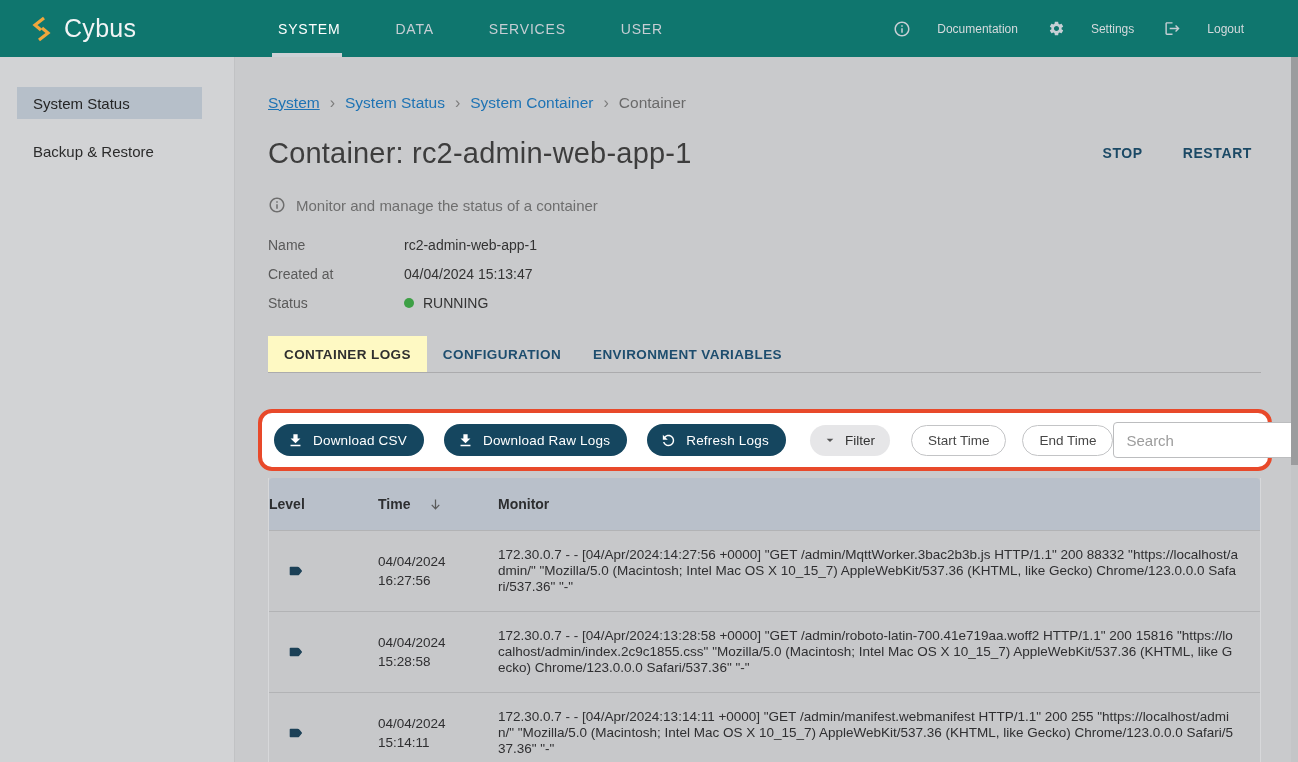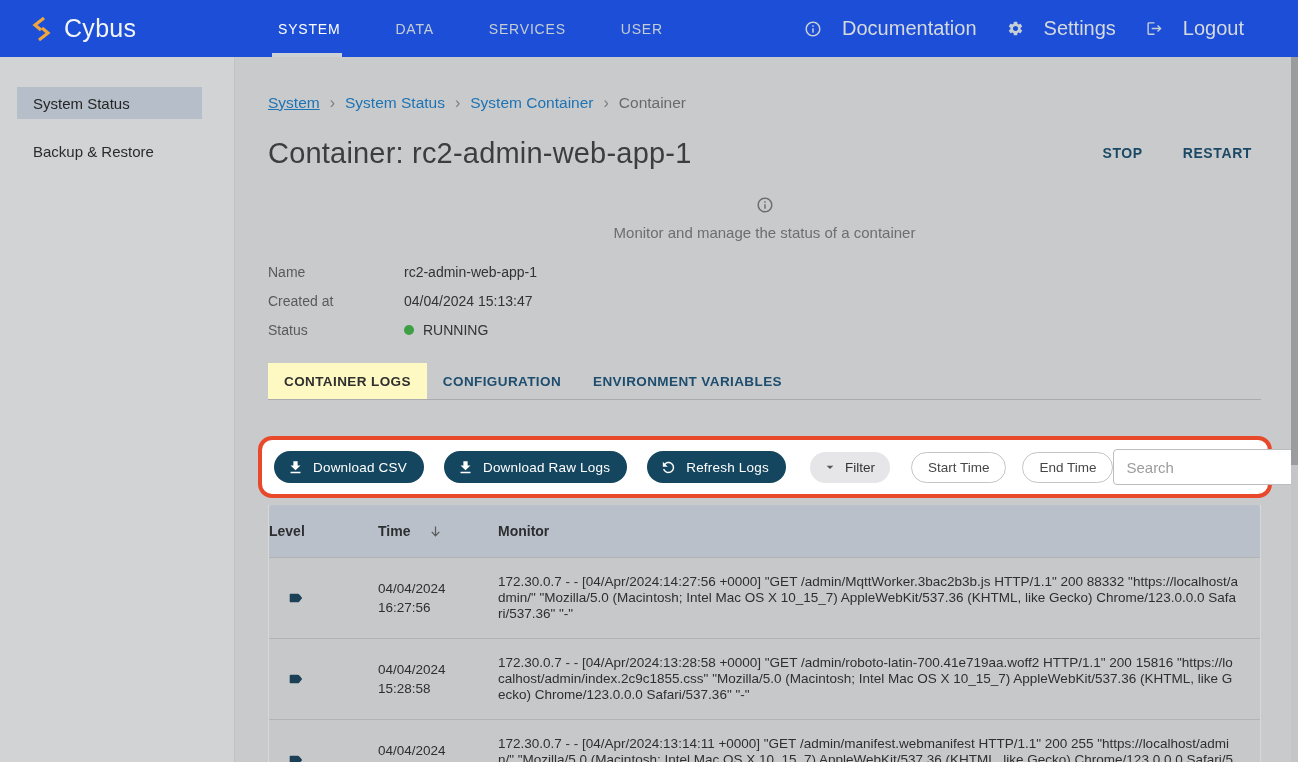"Cybus" .navbar { background: #1d4ed8 -> #0f766e }
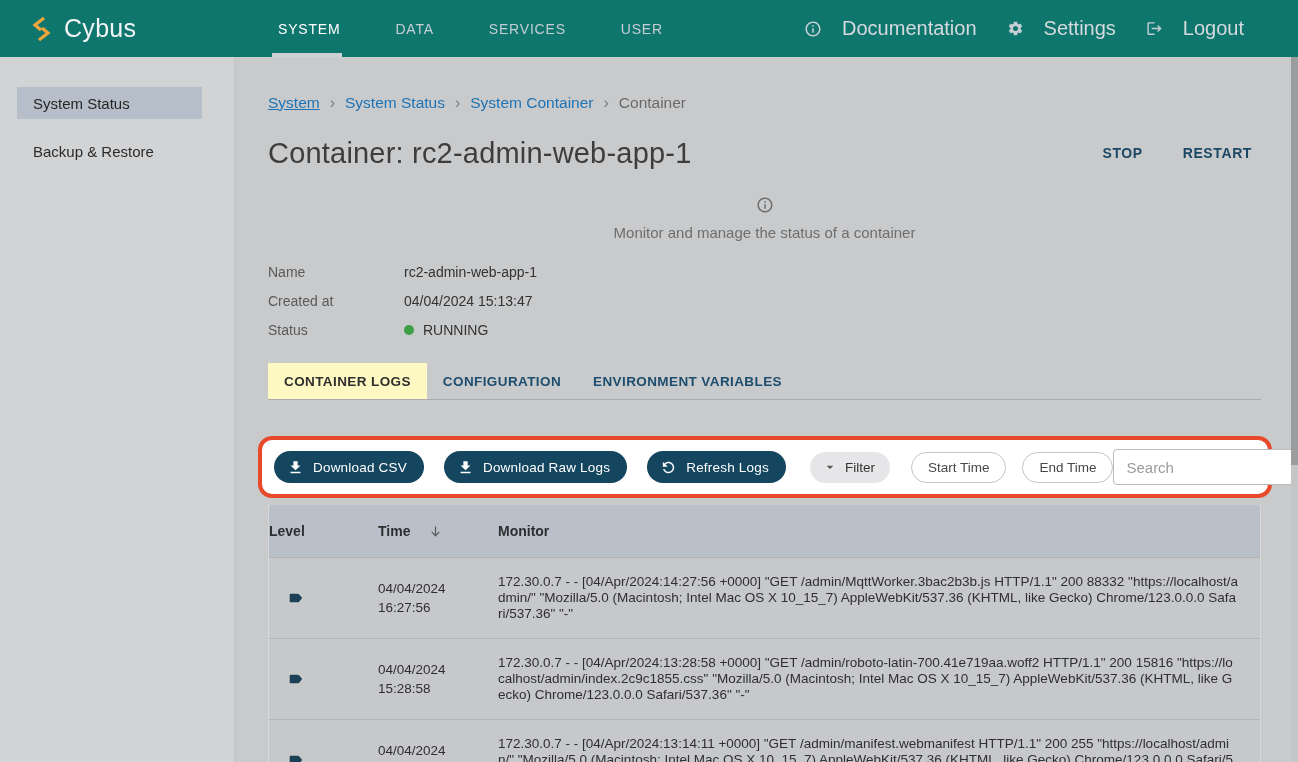"Documentation" .nav-action { font-size: 20px -> 12px; gap: 20px -> 26px }
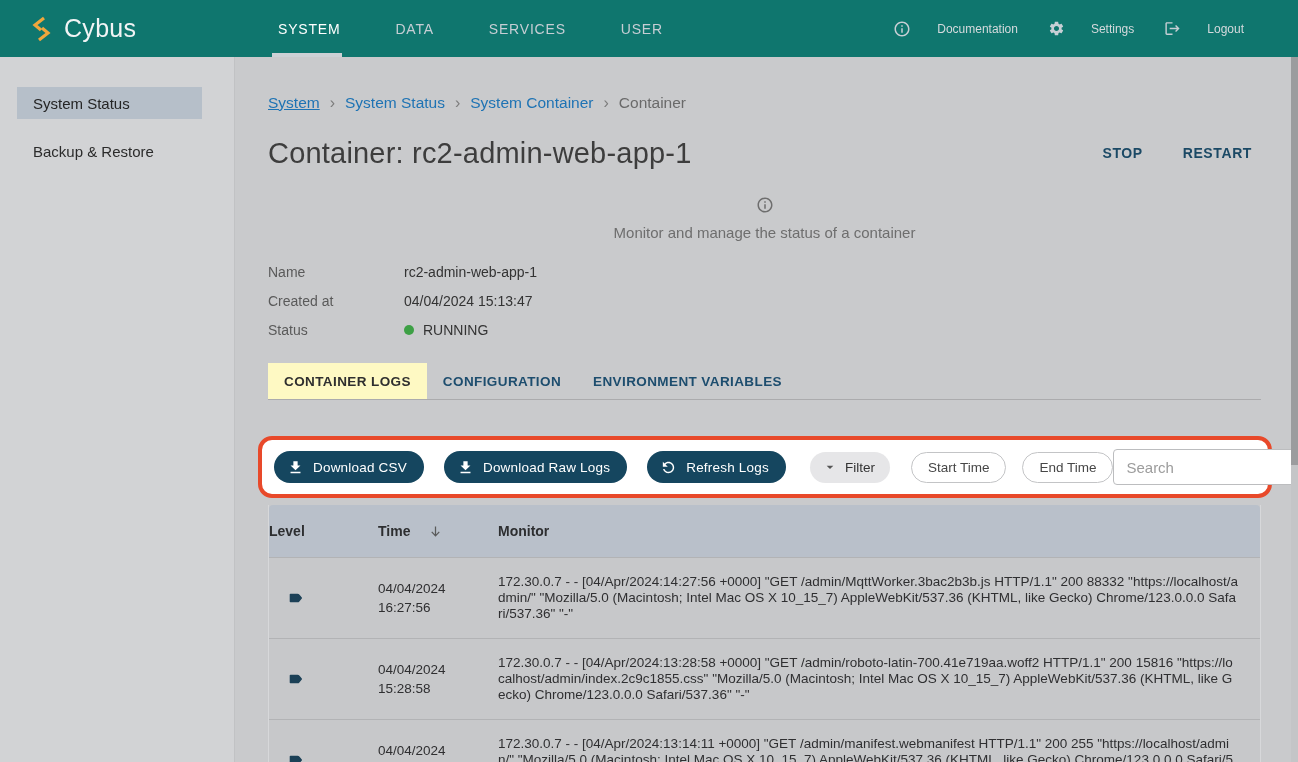"Monitor and manage the status" .subtitle-row { flex-direction: column -> none }
